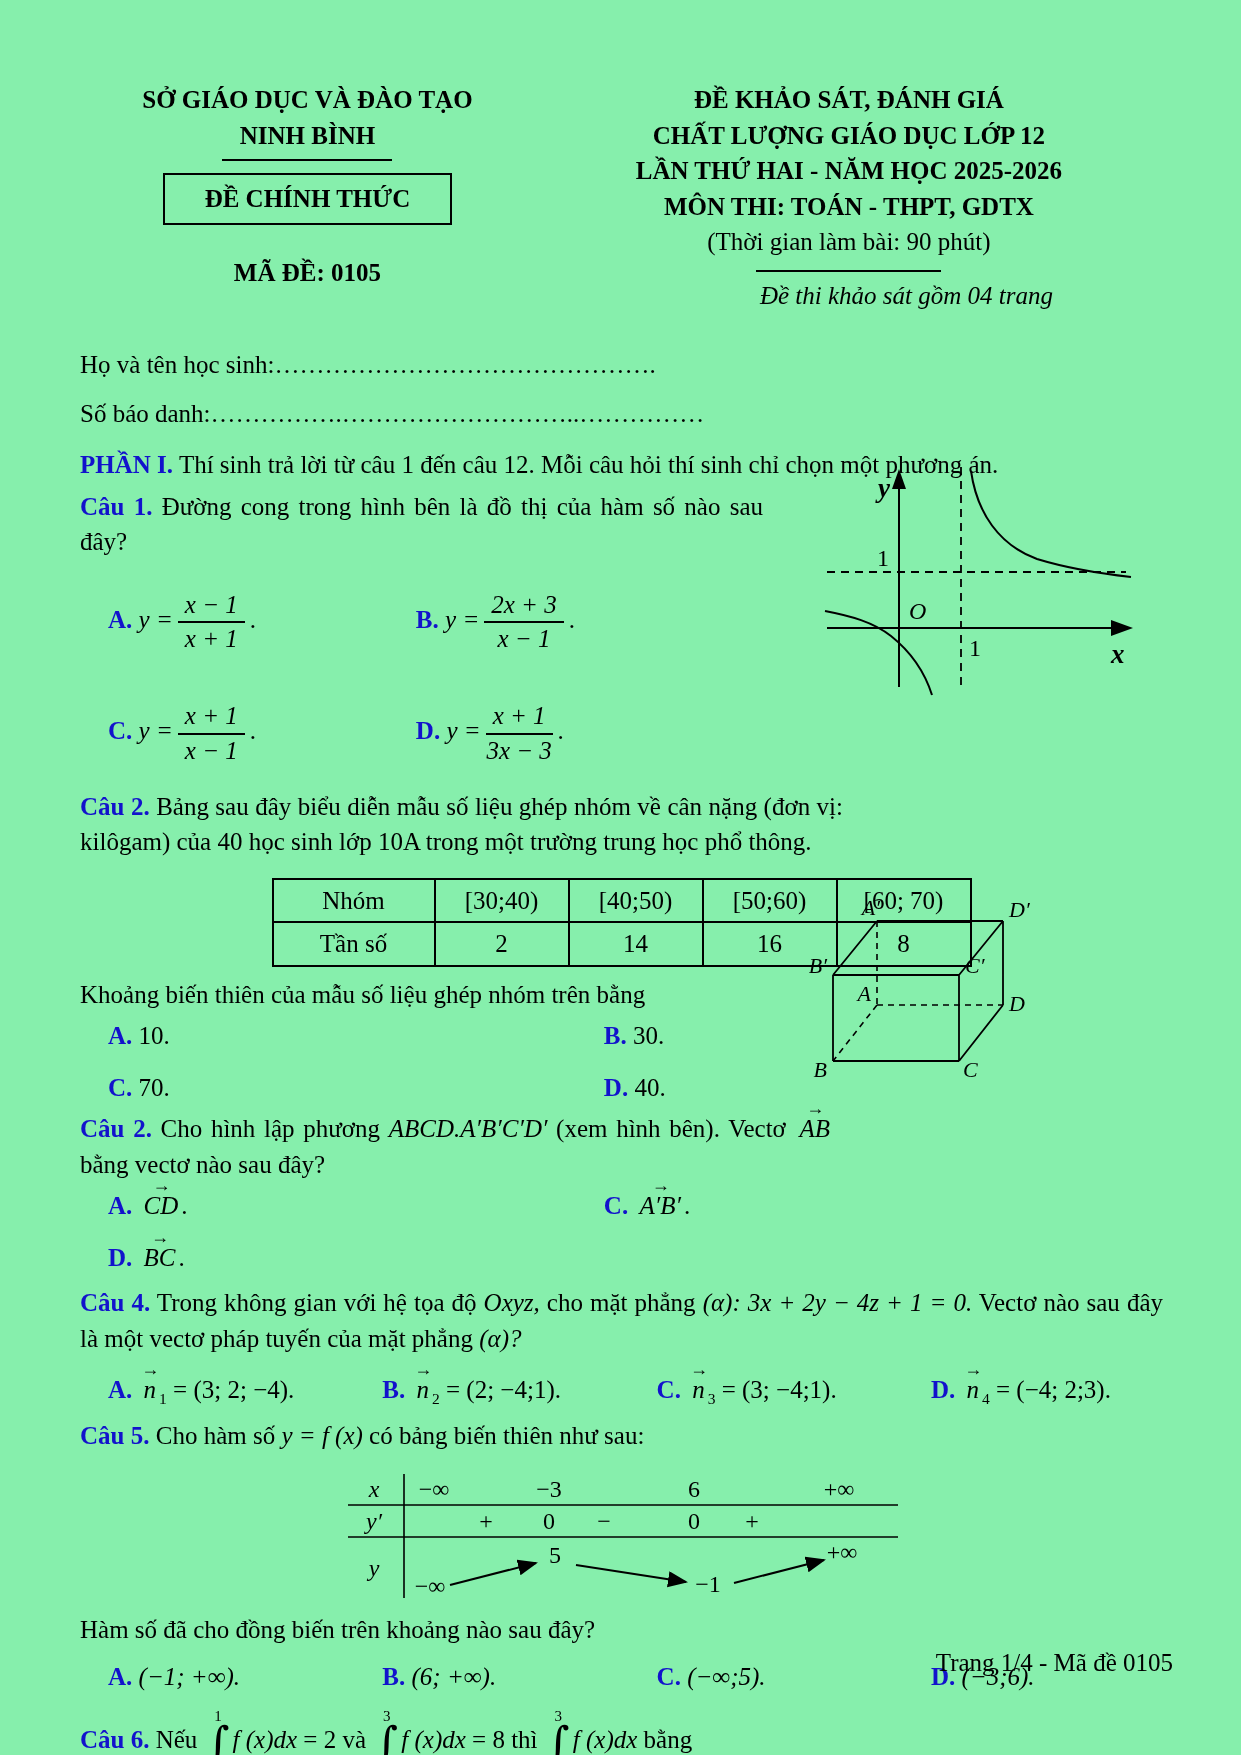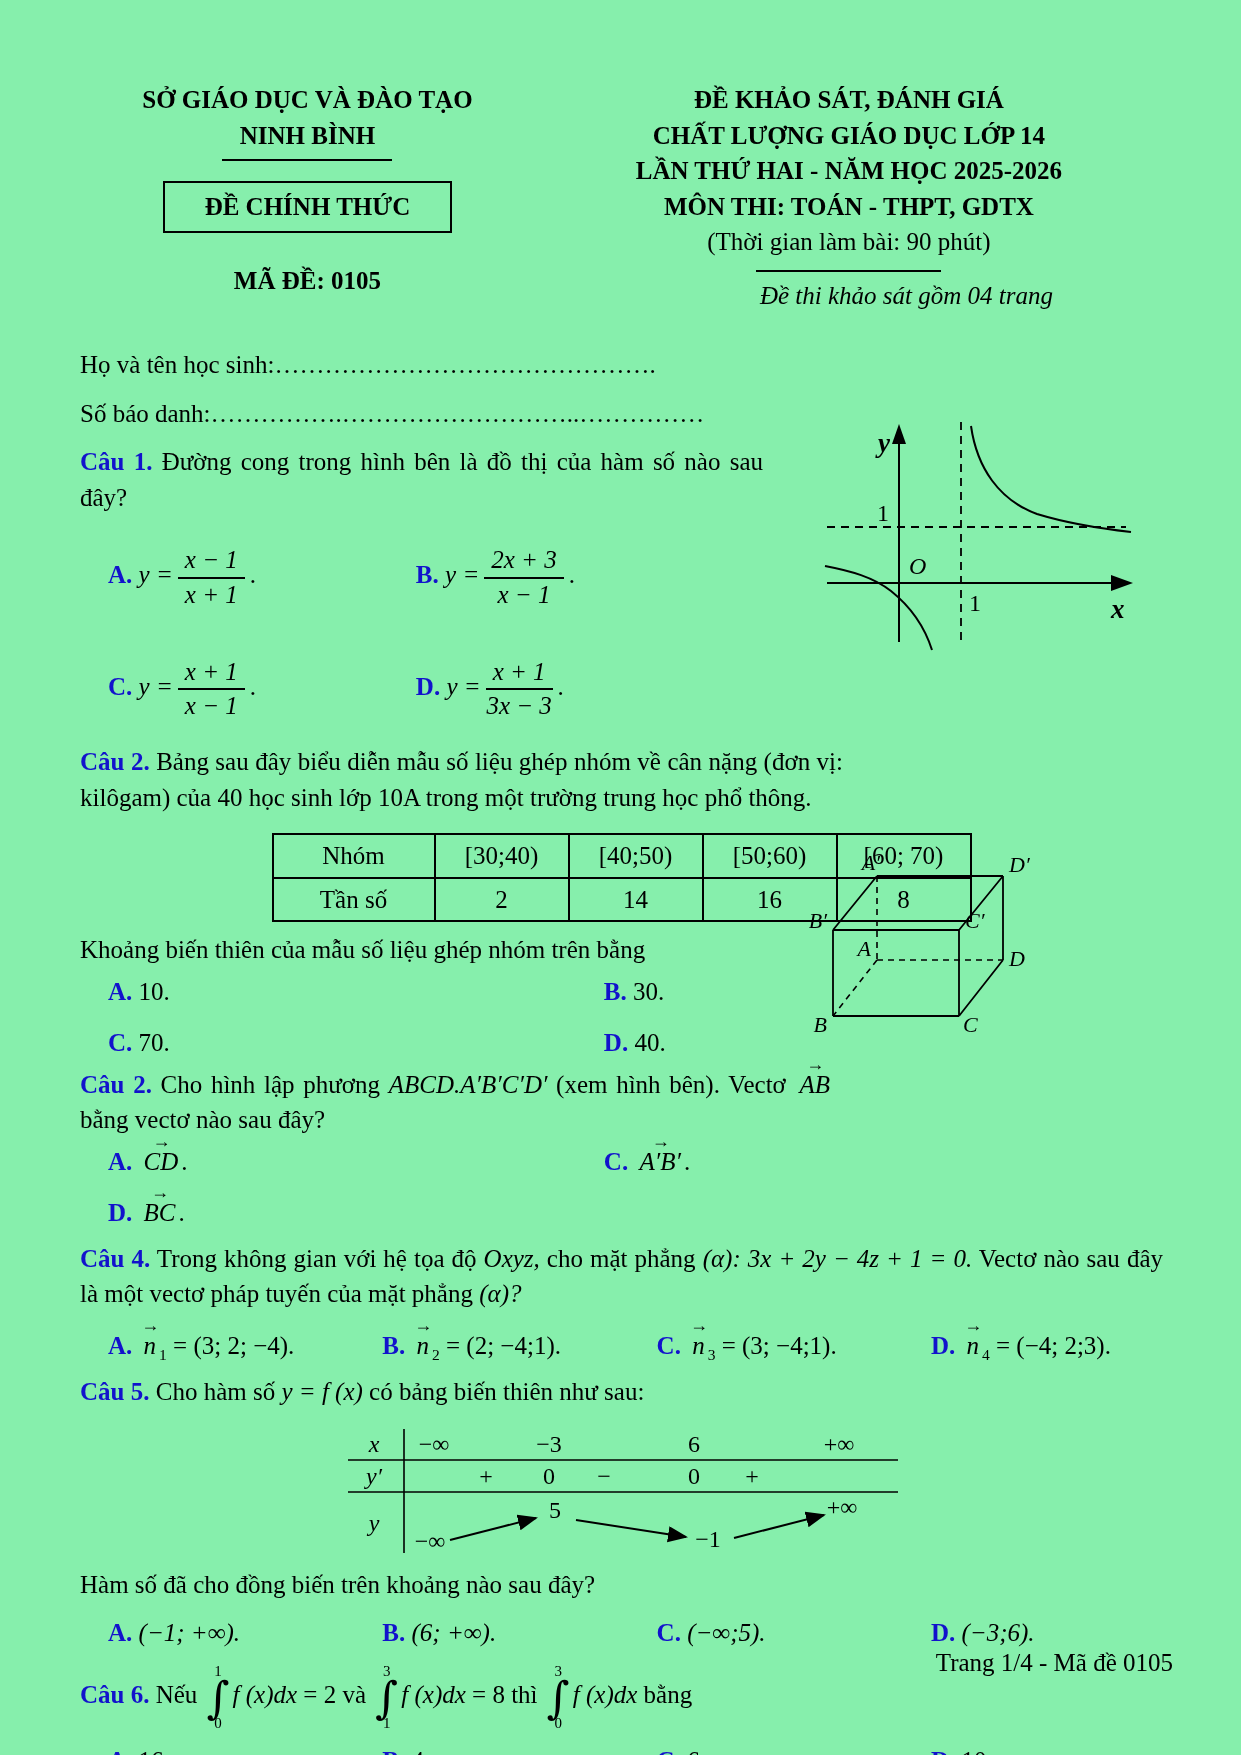"CHẤT LƯỢNG GIÁO DỤC LỚP" div.hb { text: 14 -> 12 }
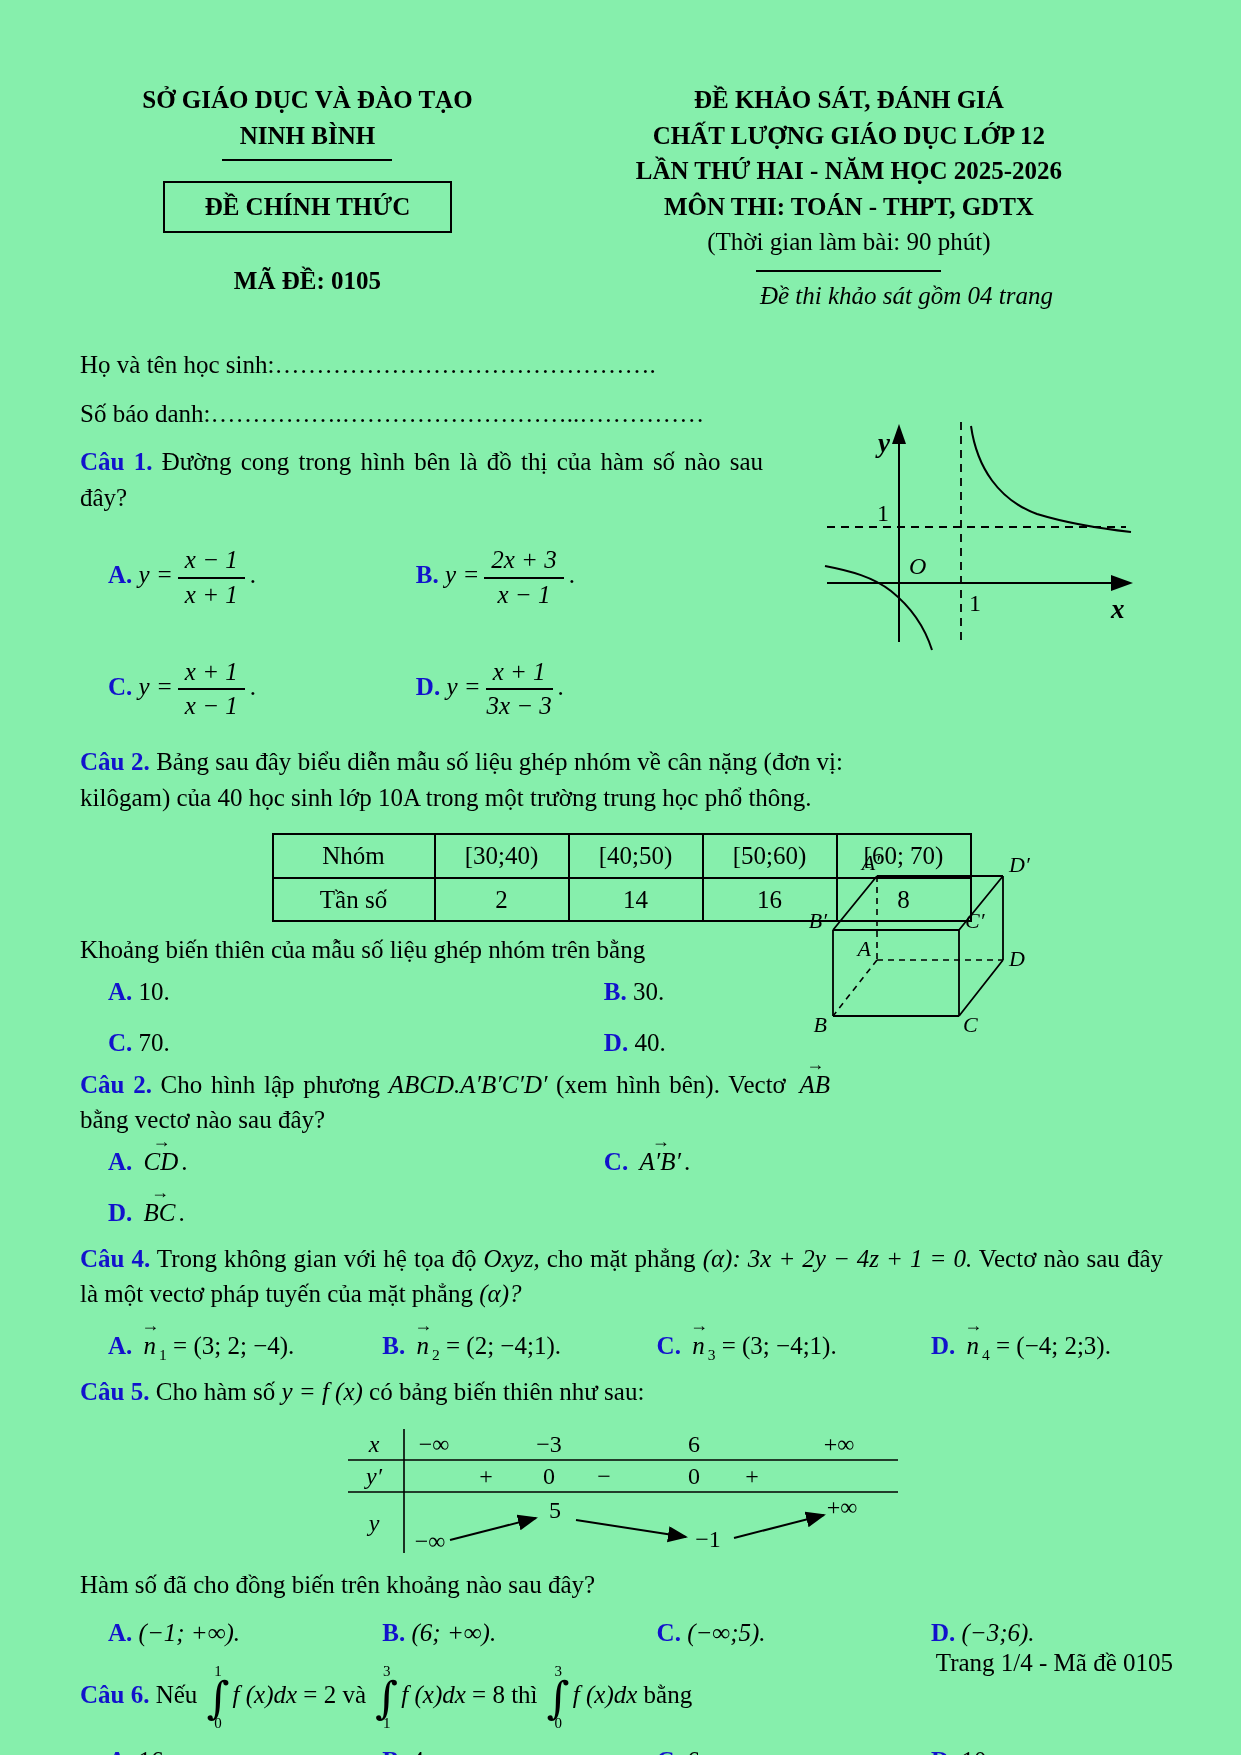"ĐỀ CHÍNH THỨC" .official-box { margin-top: 12px -> 4px }
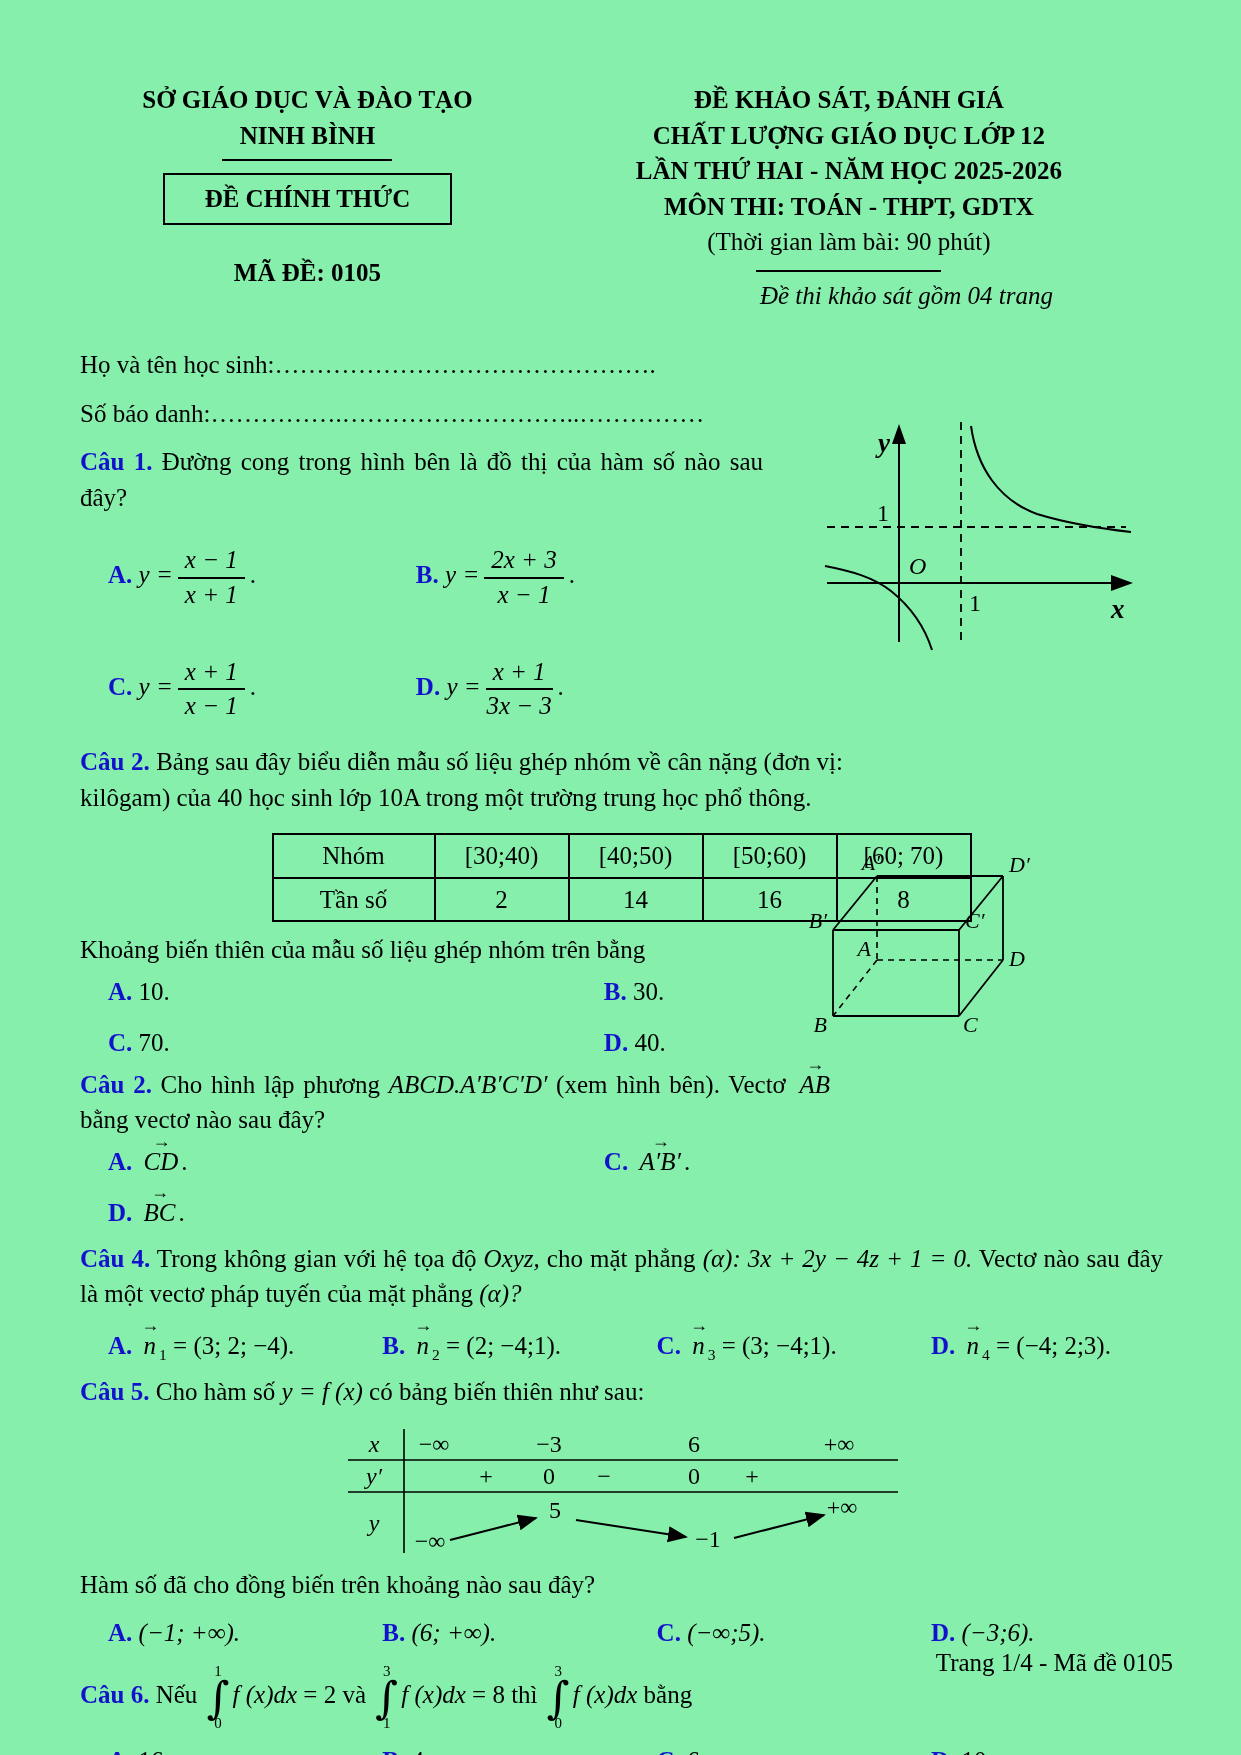"PHẦN I. Thí sinh trả" p.part1 { html: none -> <p><span>PHẦN I.</span> <span>Thí sinh trả lời từ câu 1 đến câu 12. Mỗi câu hỏi thí sinh chỉ chọn một phương án.</span></p> }
